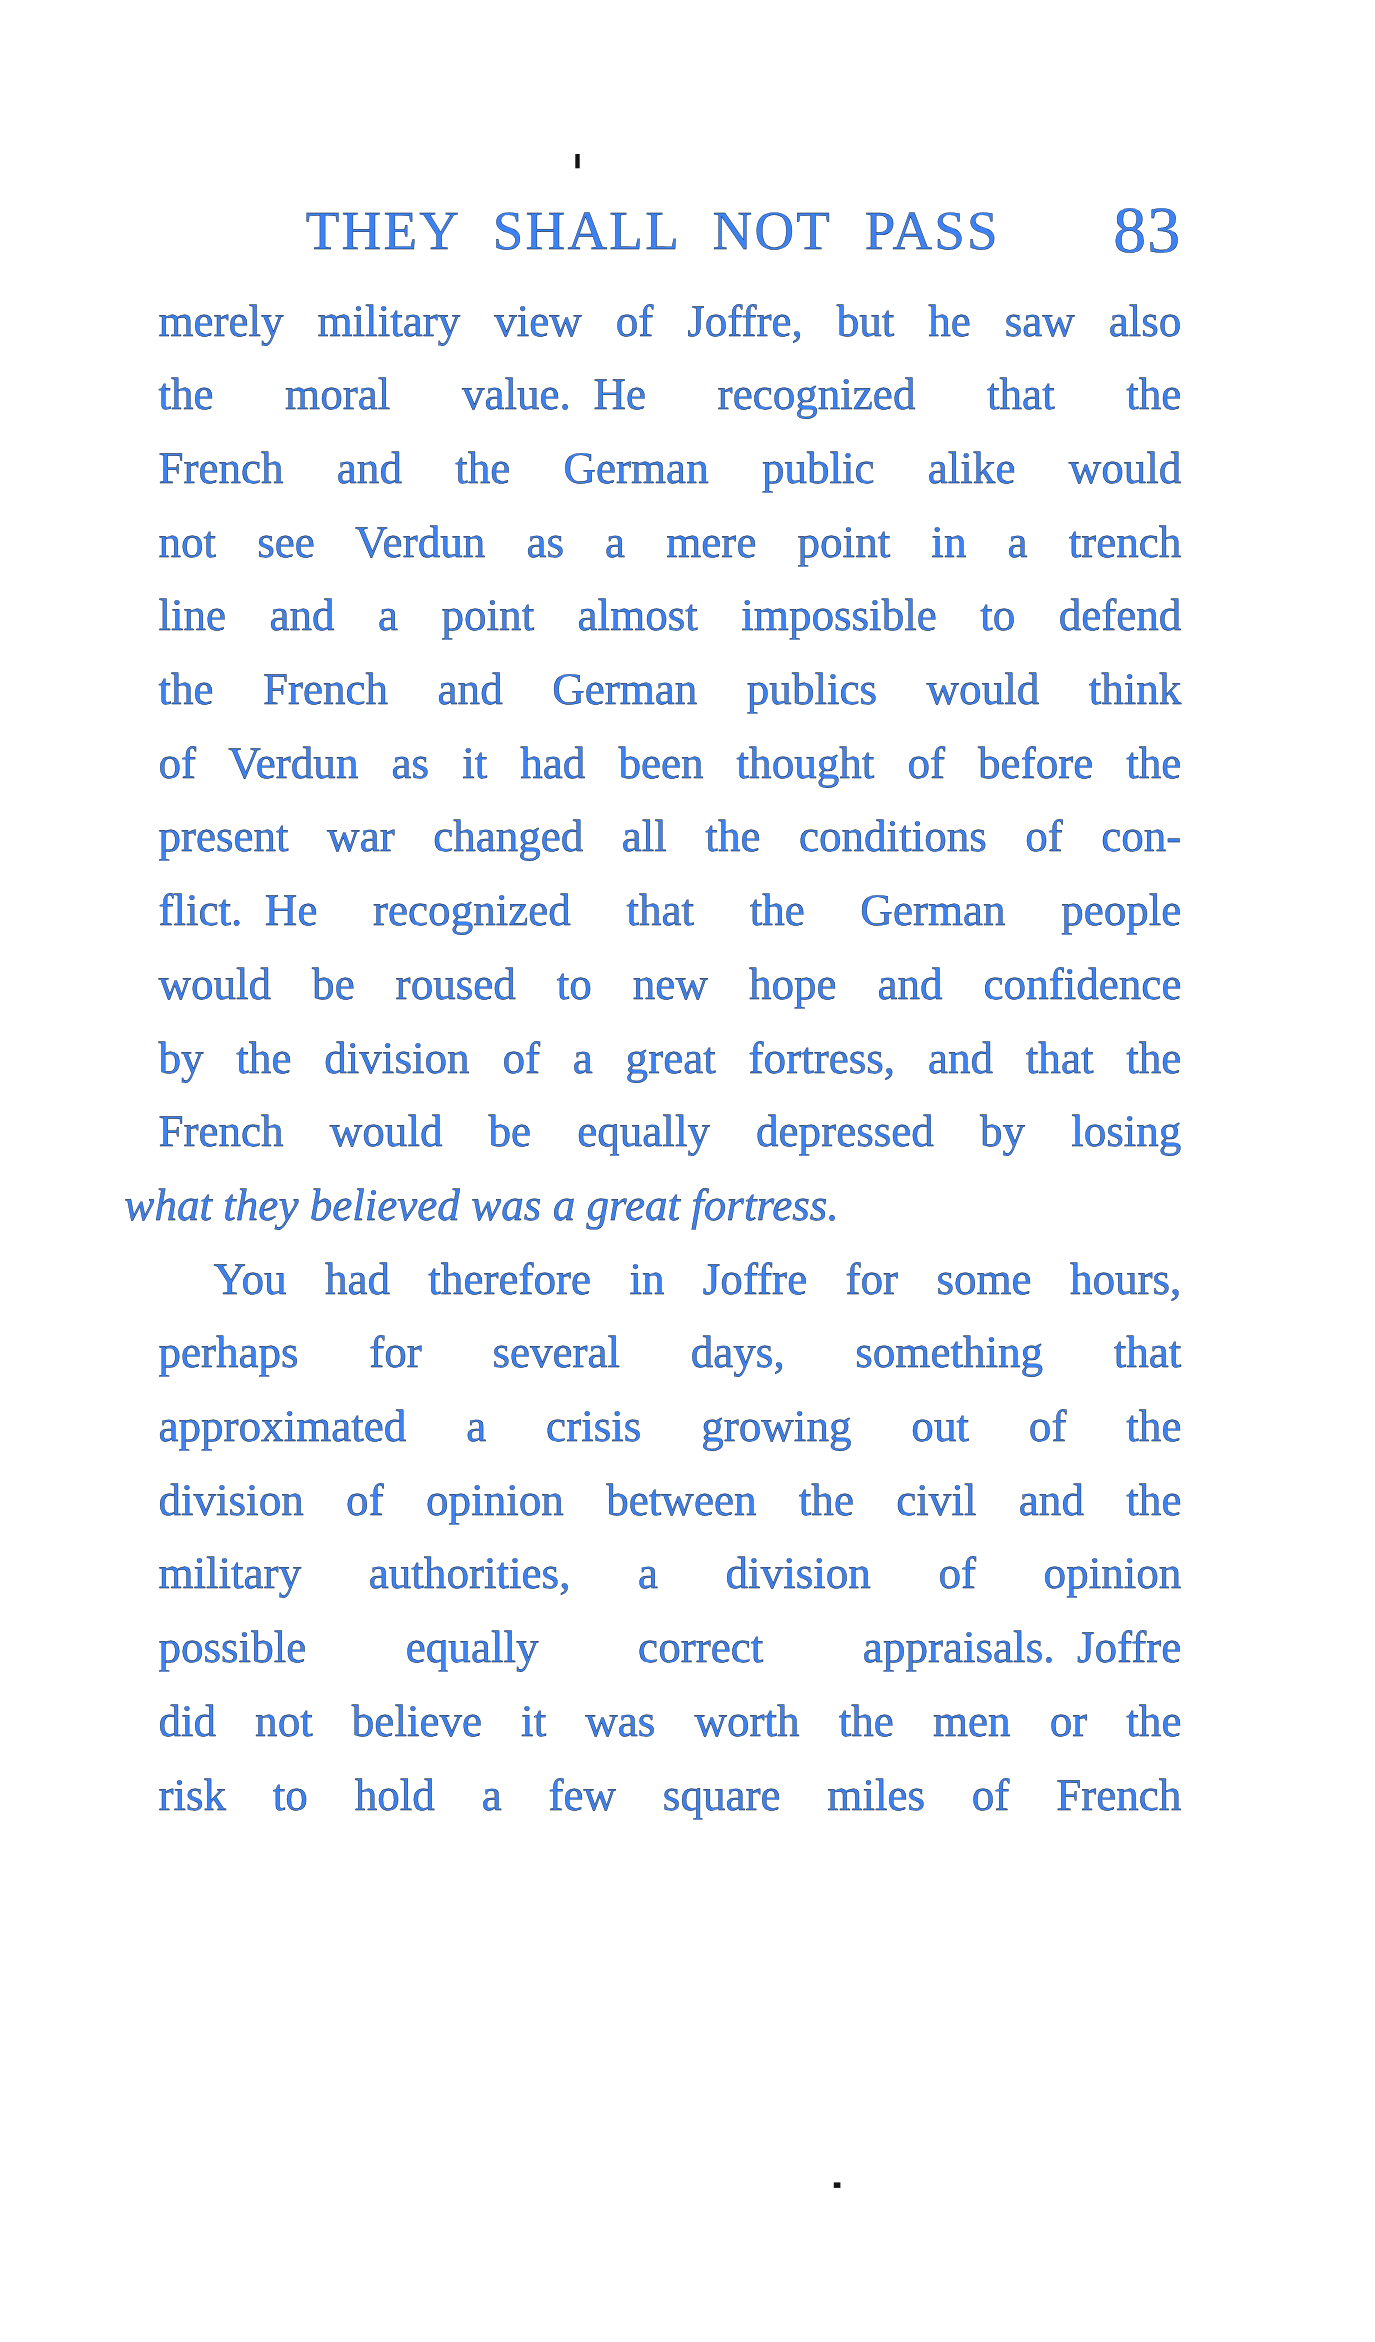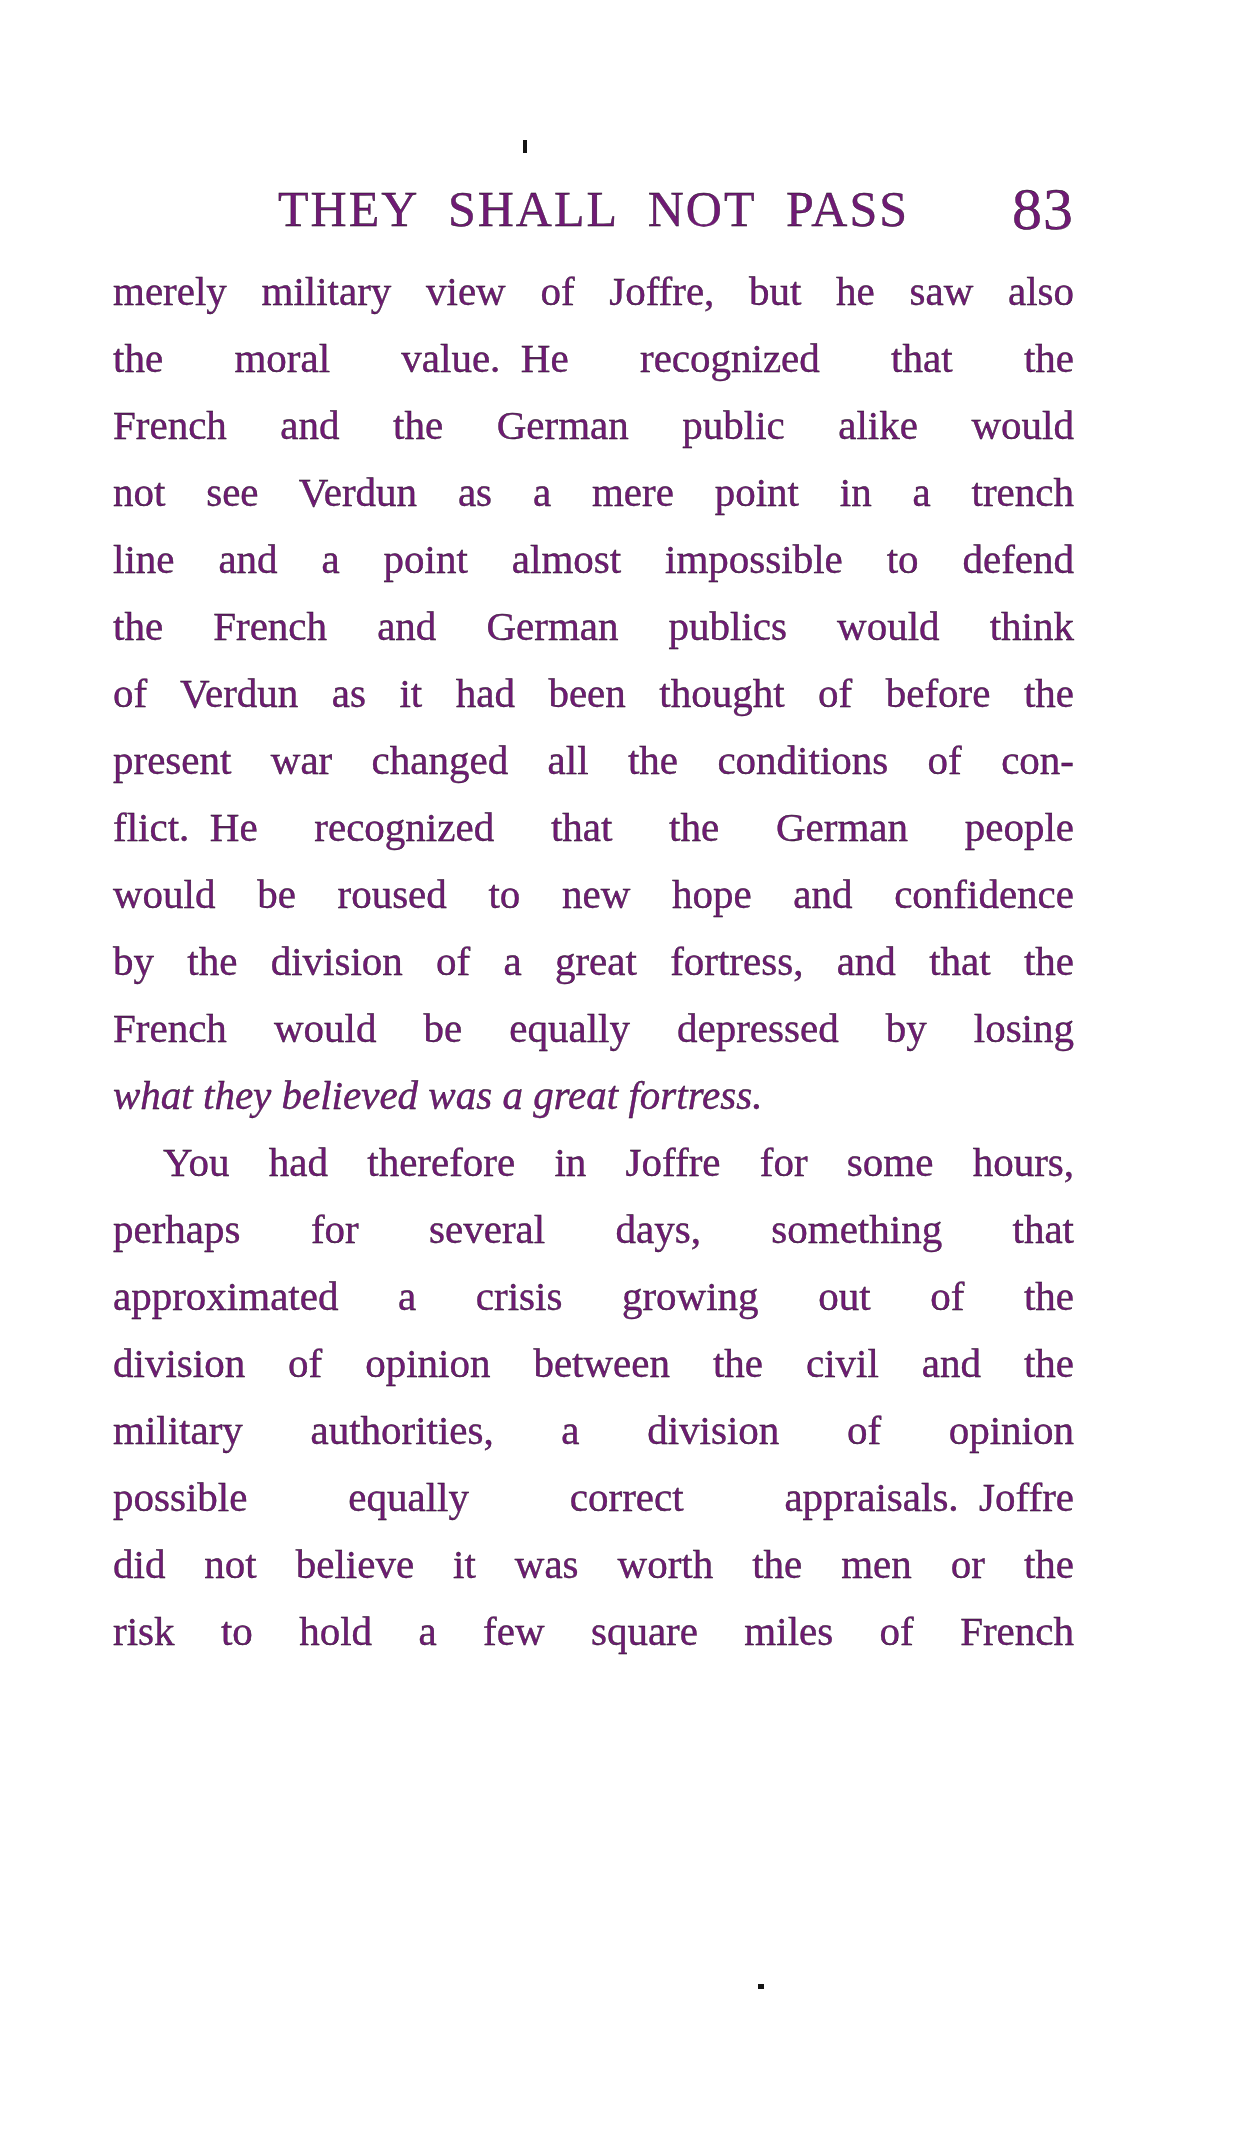"THEY SHALL NOT PASS" .page { color: #701a75 -> #3b82f6 }
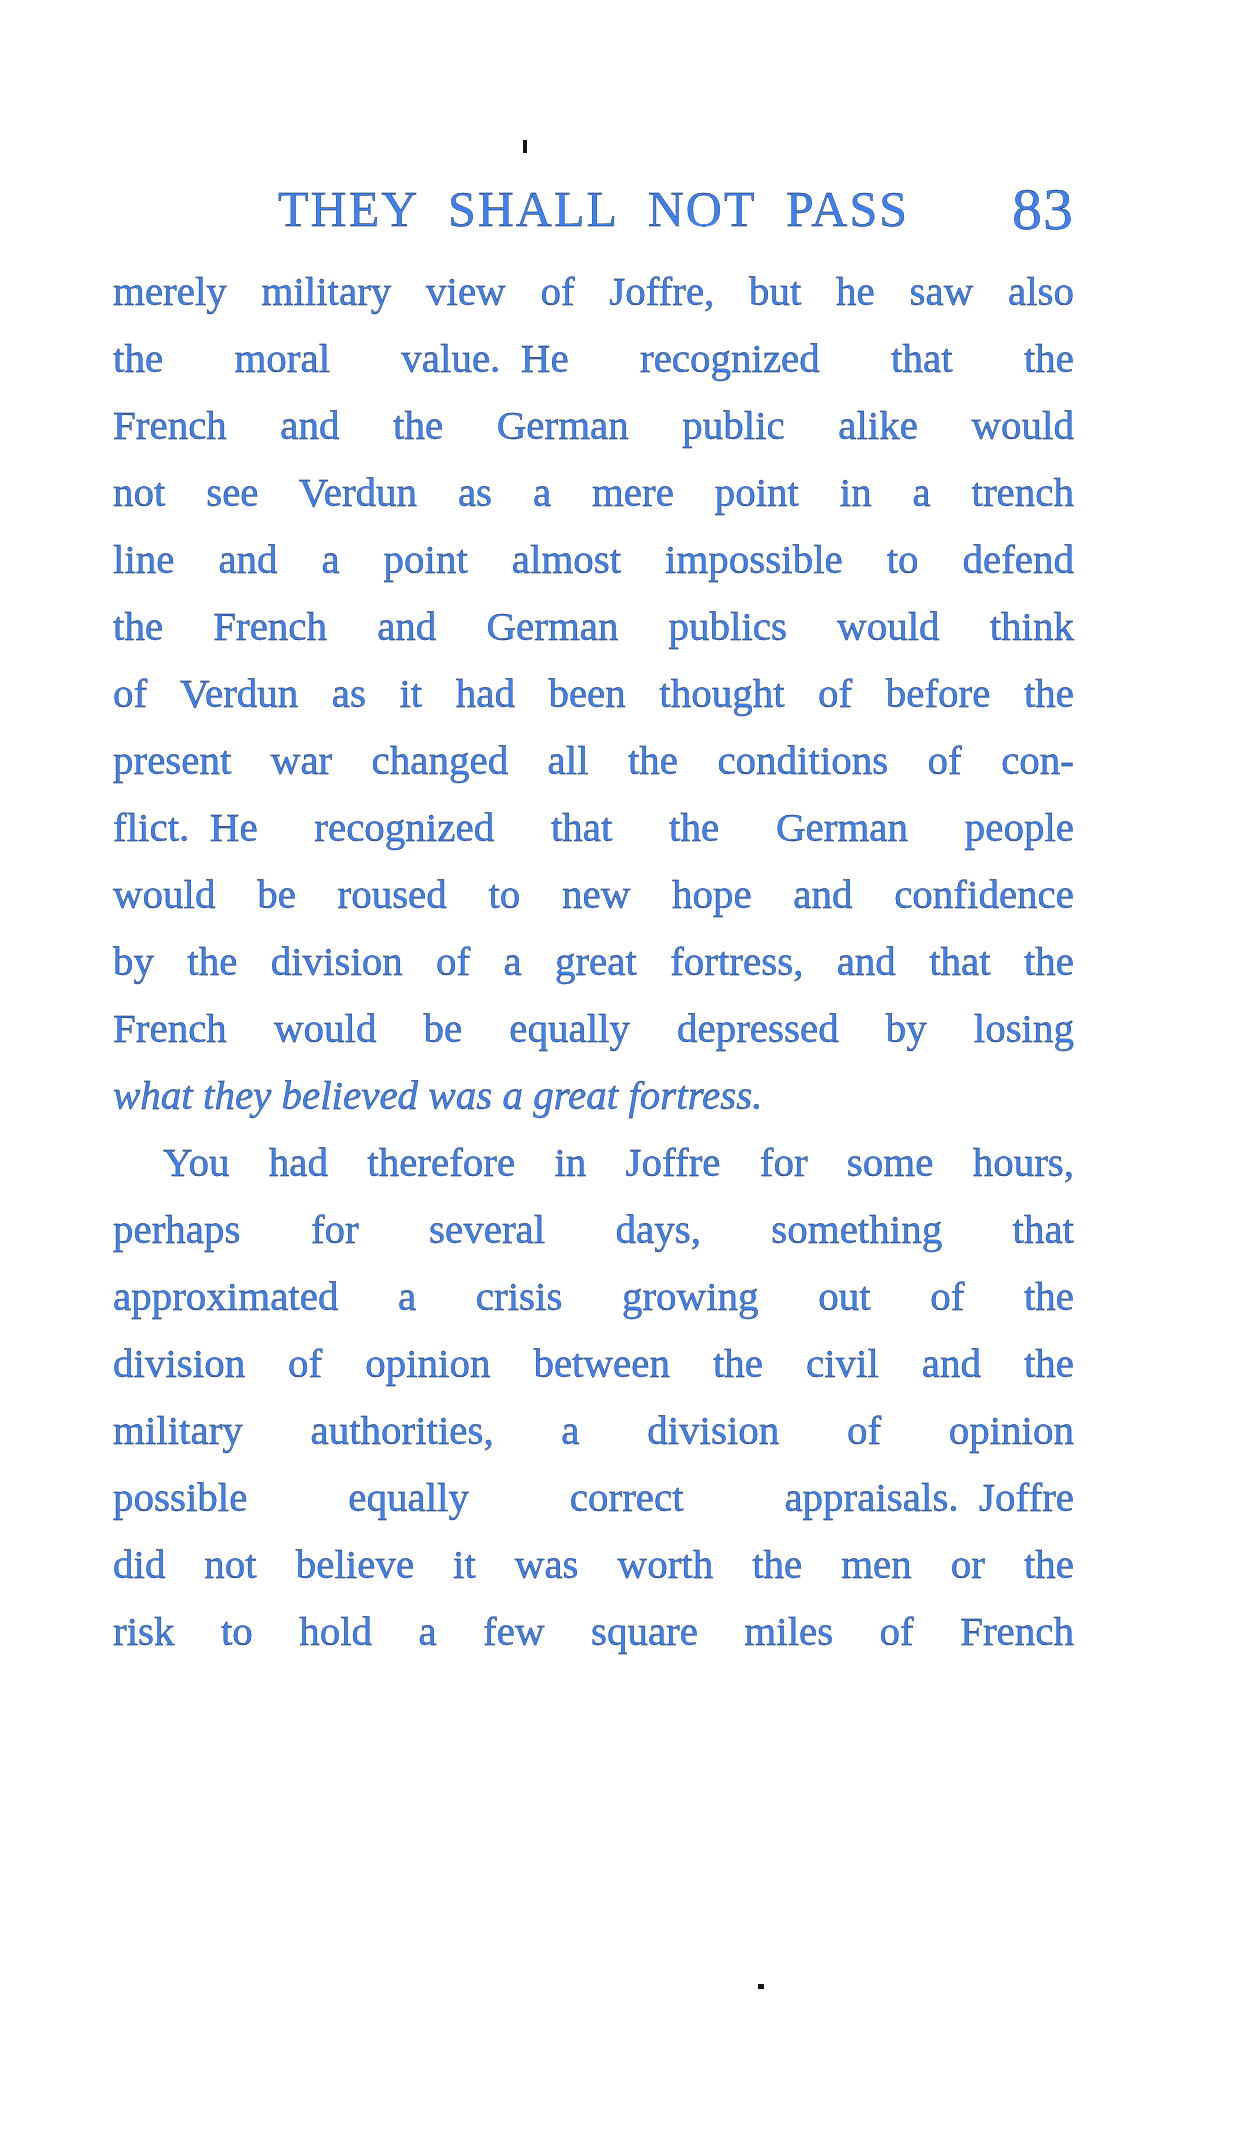"merely military view of Joffre," .line.justify { margin-left: none -> 31px }
